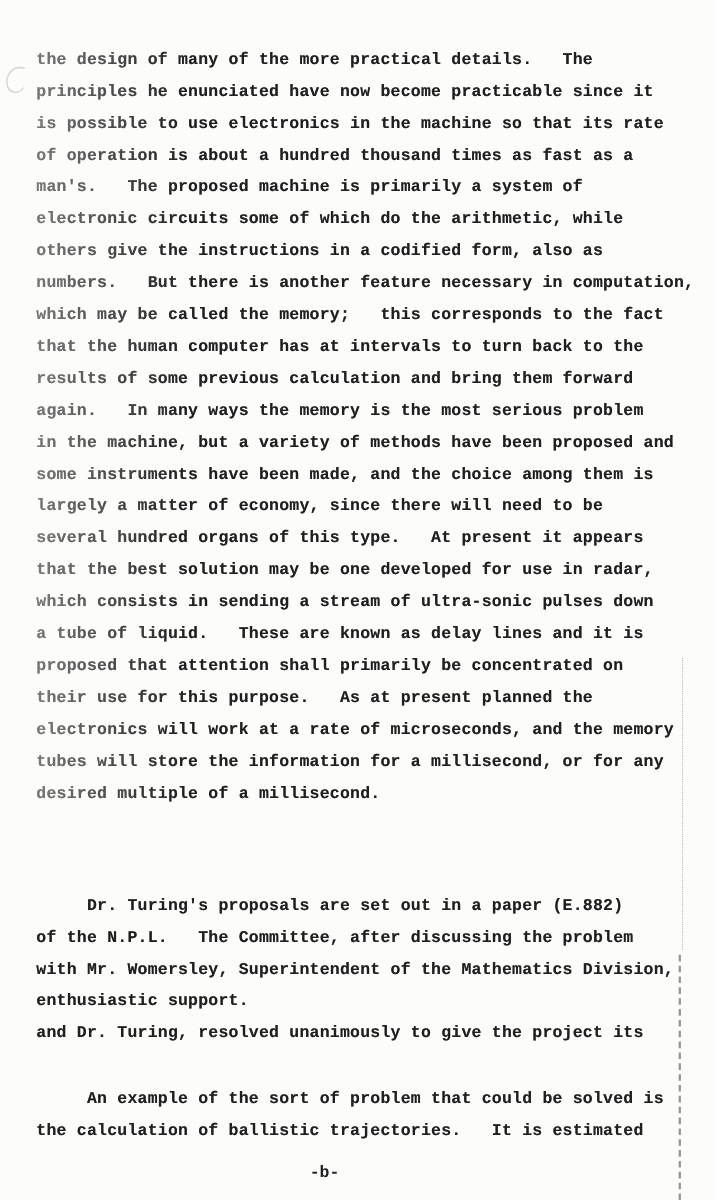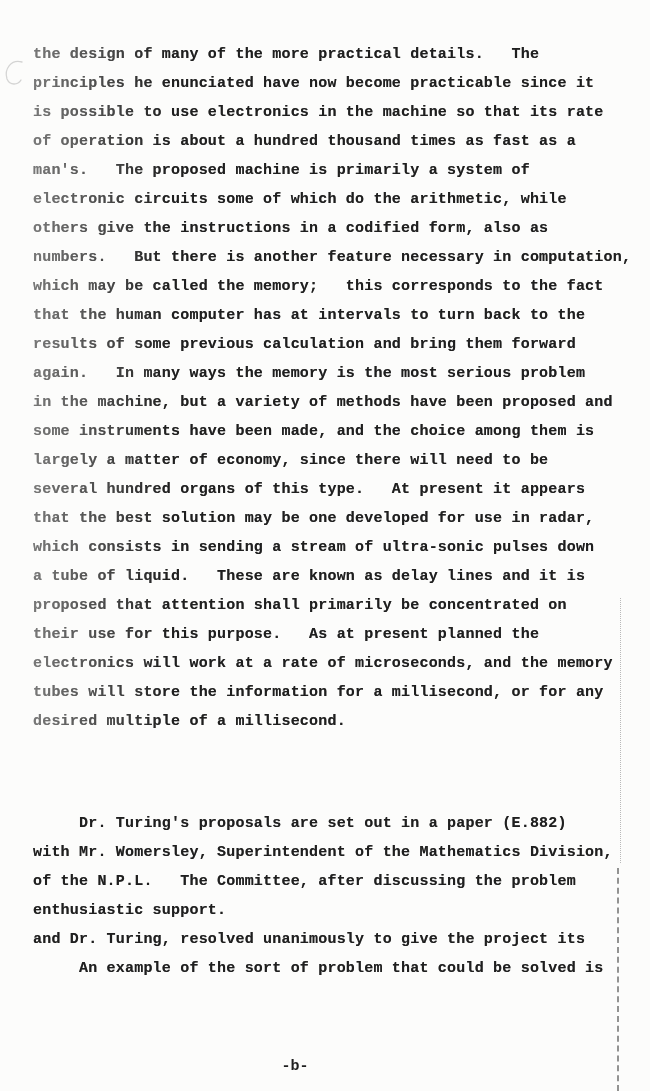"with Mr. Womersley, Superintendent of" div.line { order: before "of the N.P.L. The Committee," -> after "of the N.P.L. The Committee," }
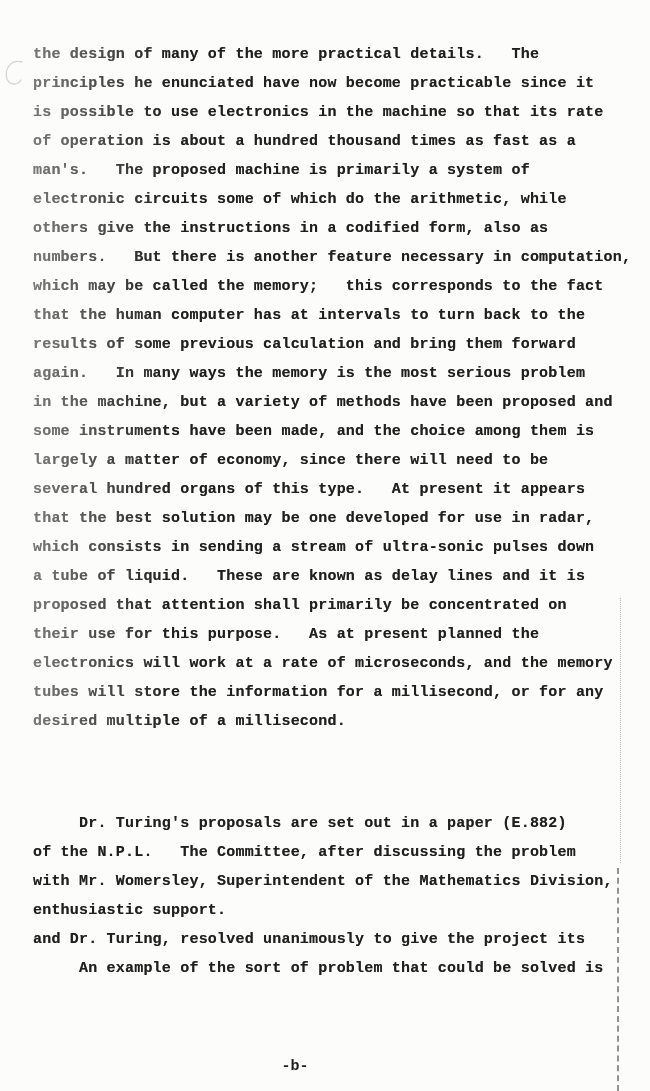"An example of the sort" .para:nth-child(3) { margin-top: none -> 31px }
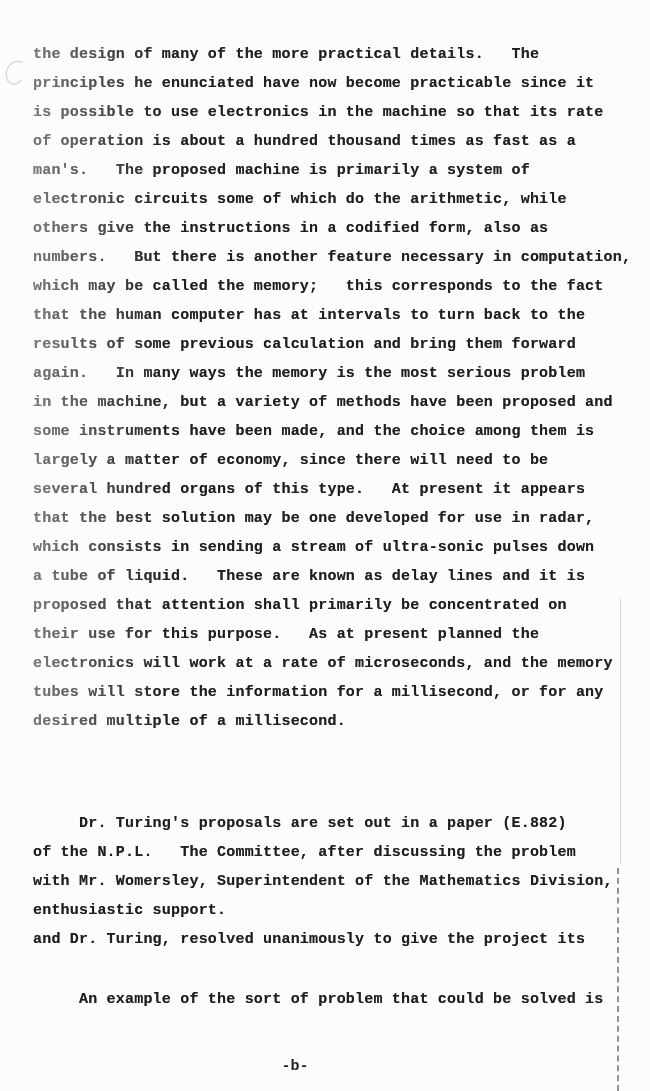"the calculation of ballistic" div.line { html: none -> <div>the calculation of ballistic trajectories. It is estimated</div> }
